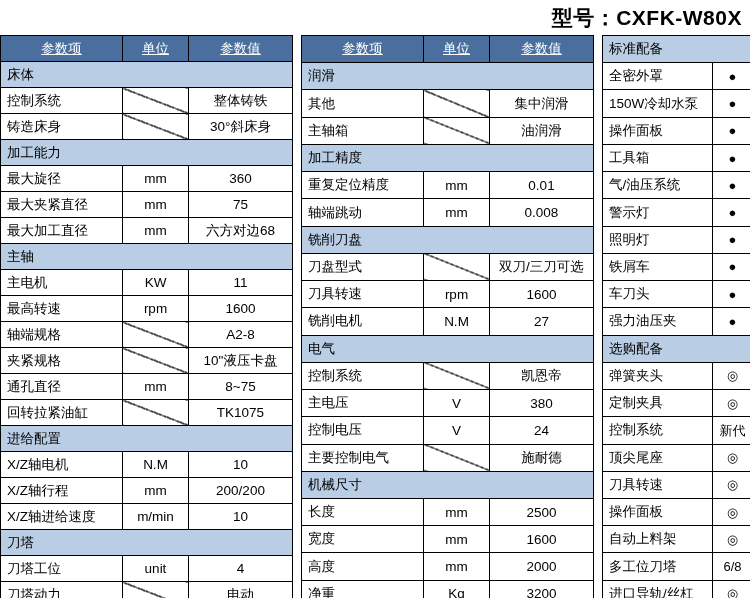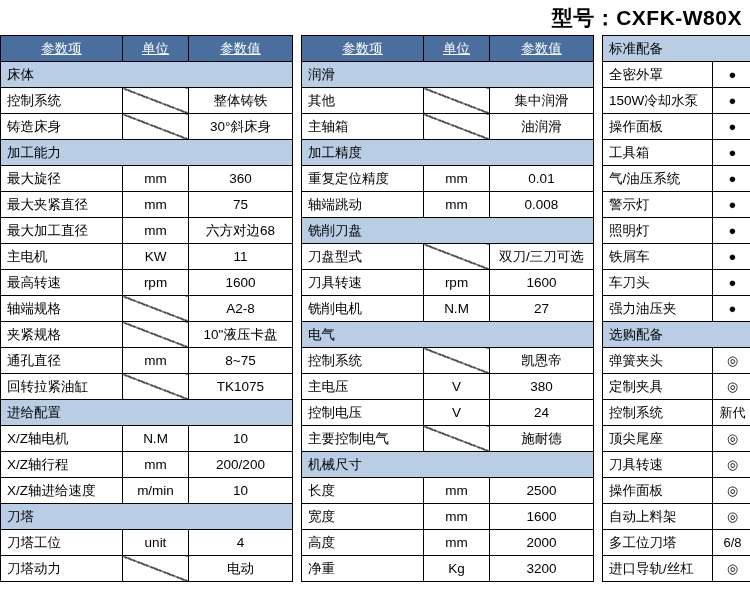"主轴" tr.section { html: none -> <tr> <td>主轴</td> </tr> }
